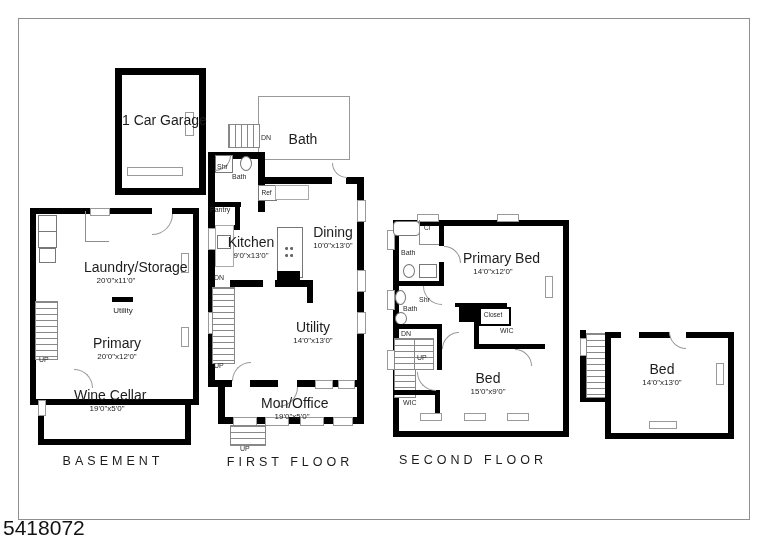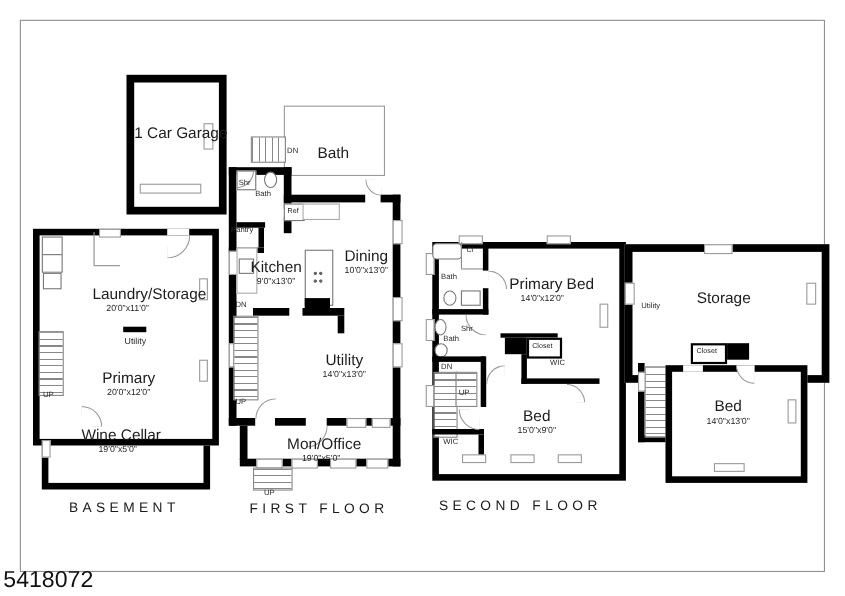"Storage" div.outl7 { html: <div> <div></div> <div></div> <div></div> <div> <div>Storage</div> </div> <div>Utility</div> <div></div> <div></div> <div>Closet</div> </div> -> none }
